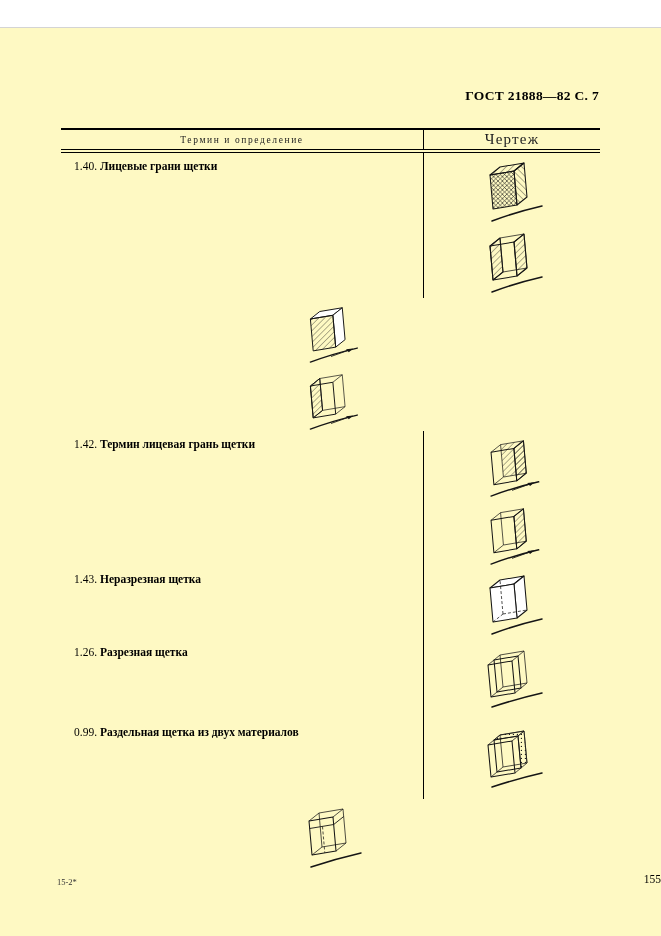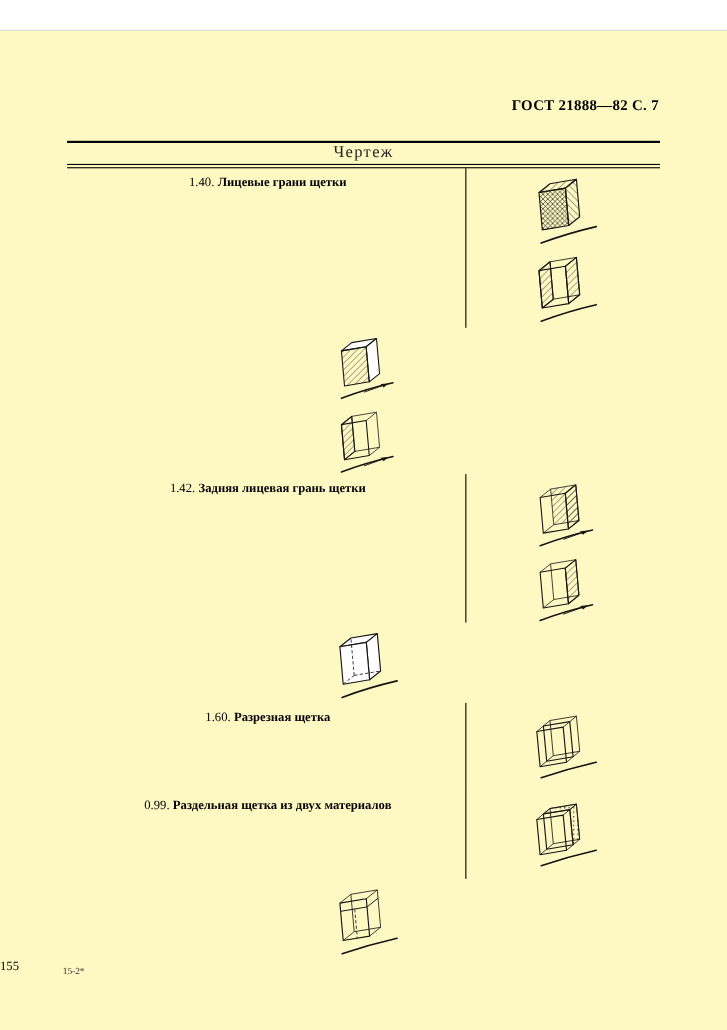"Термин и определение" div.th-term { html: none -> <div>Термин и определение</div> }
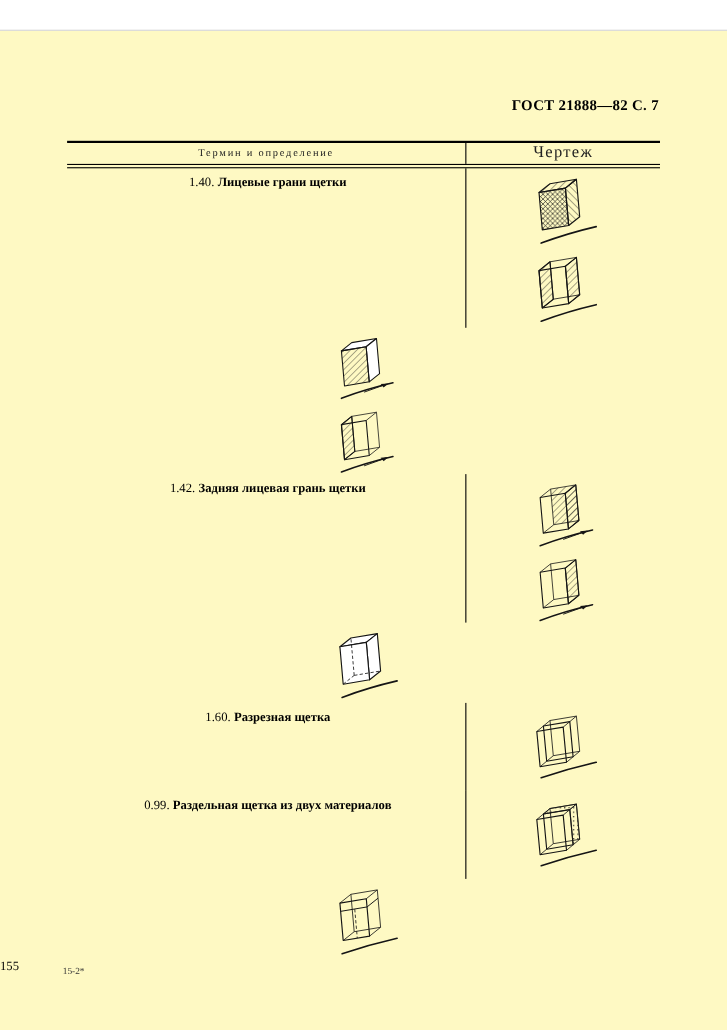"1.40. Лицевые грани щетки" .cell-term { text-align: center -> none }
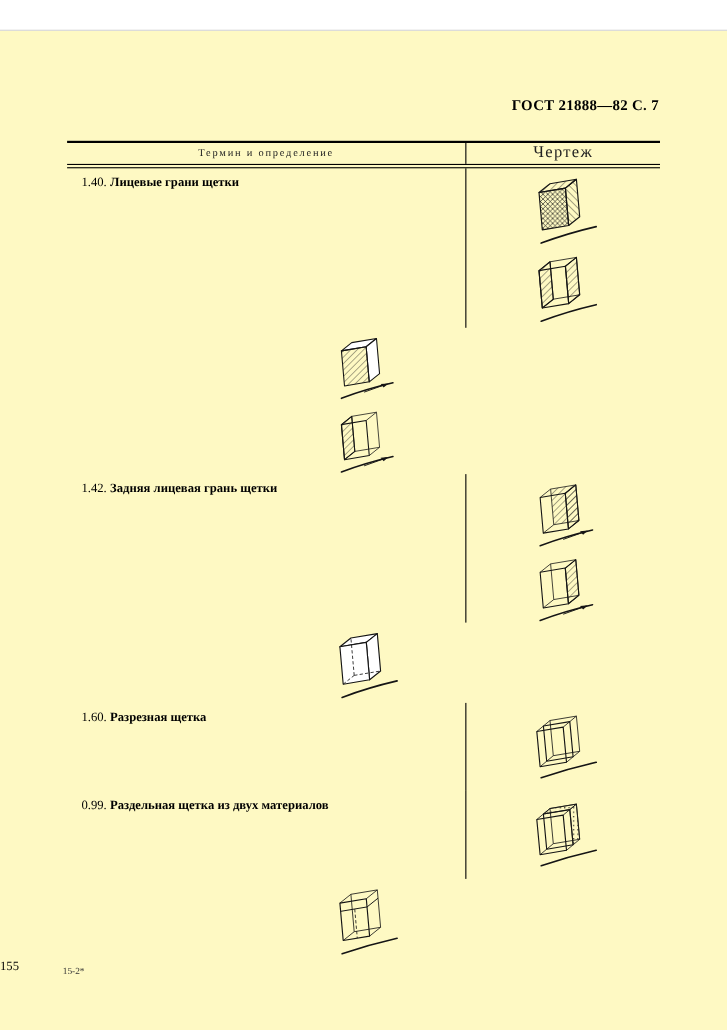"Задняя лицевая грань щетки" span.term { text: Задняя -> Термин }
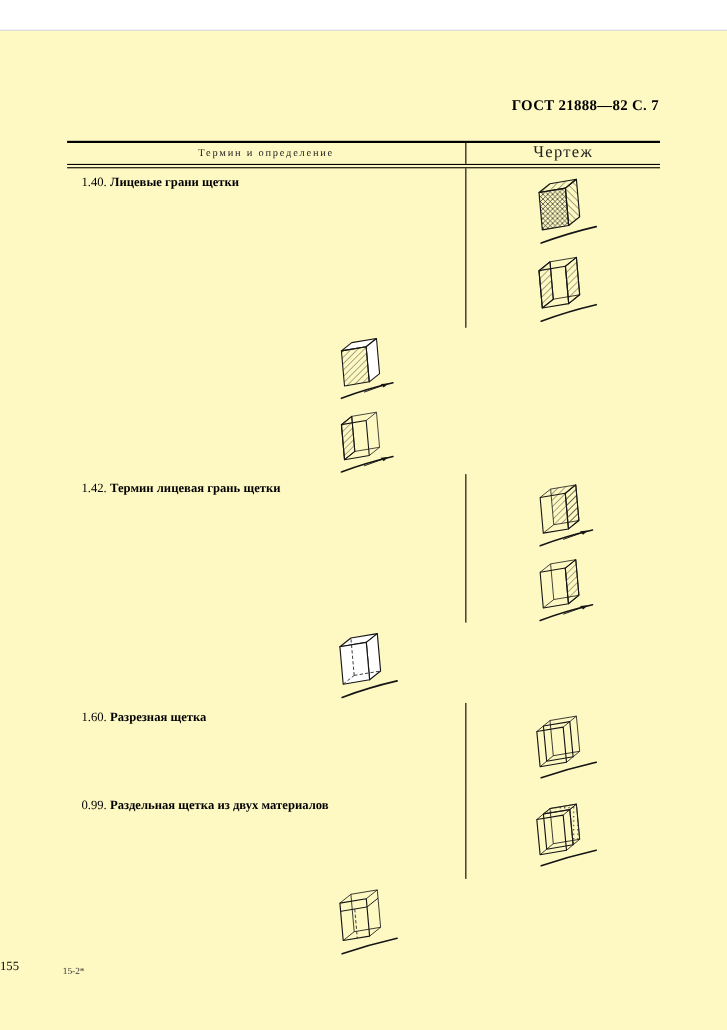"1.43. Неразрезная щетка" div.cell-term { html: none -> <div> <span>1.43.</span><span>Неразрезная щетка</span> </div> }
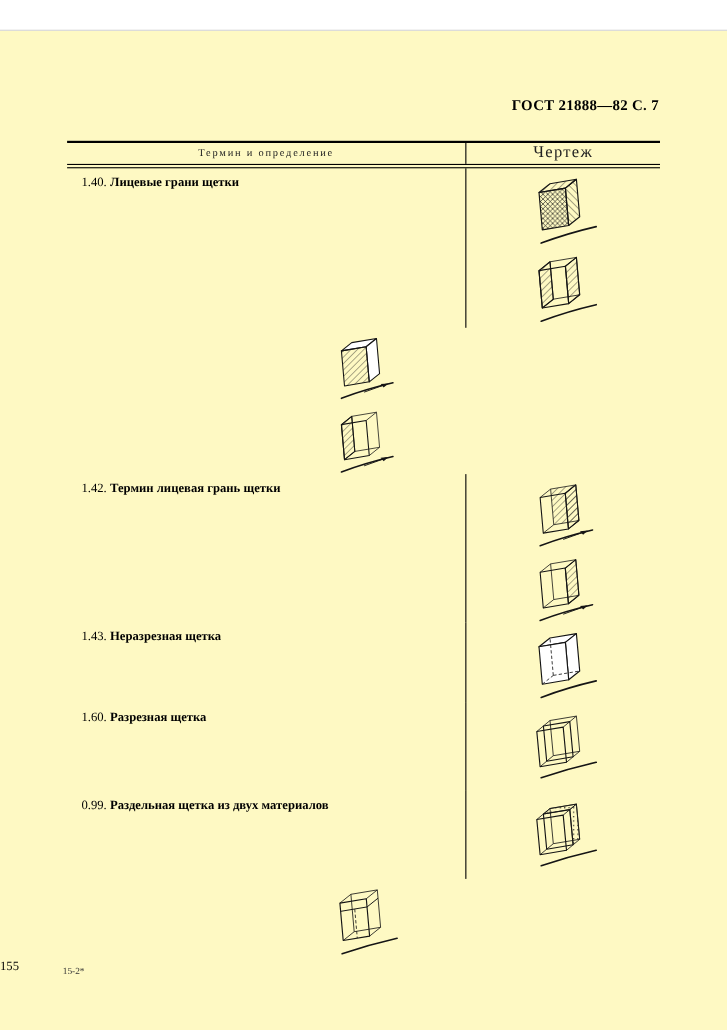"1.60." span.num { text: 1.60 -> 1.26 }
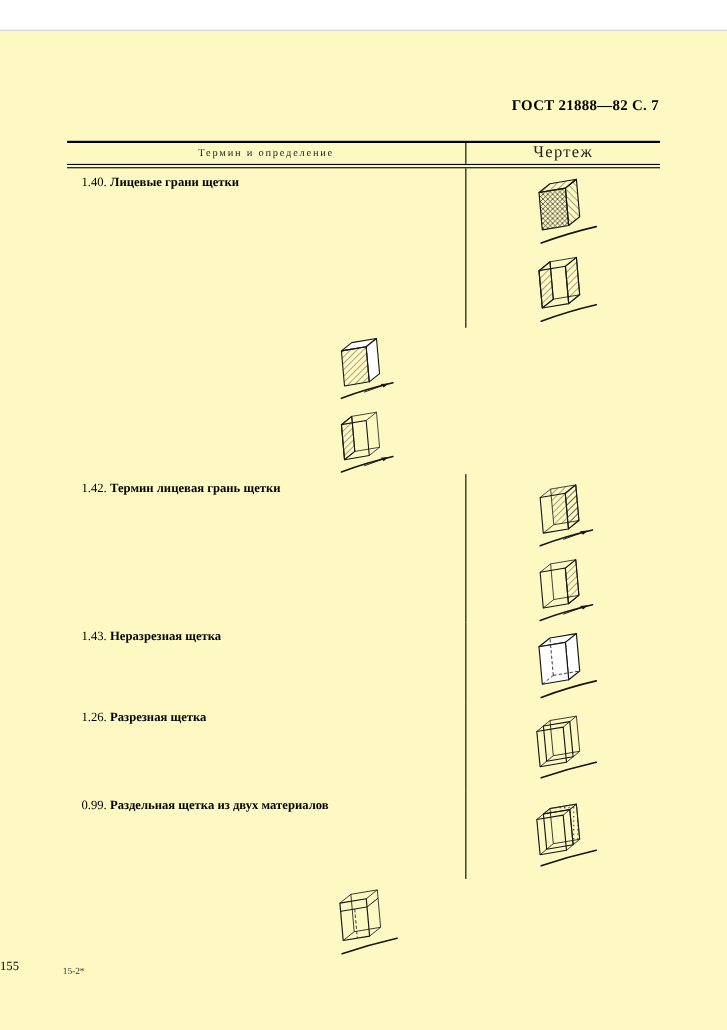"155" .page-num { text-align: left -> right }
